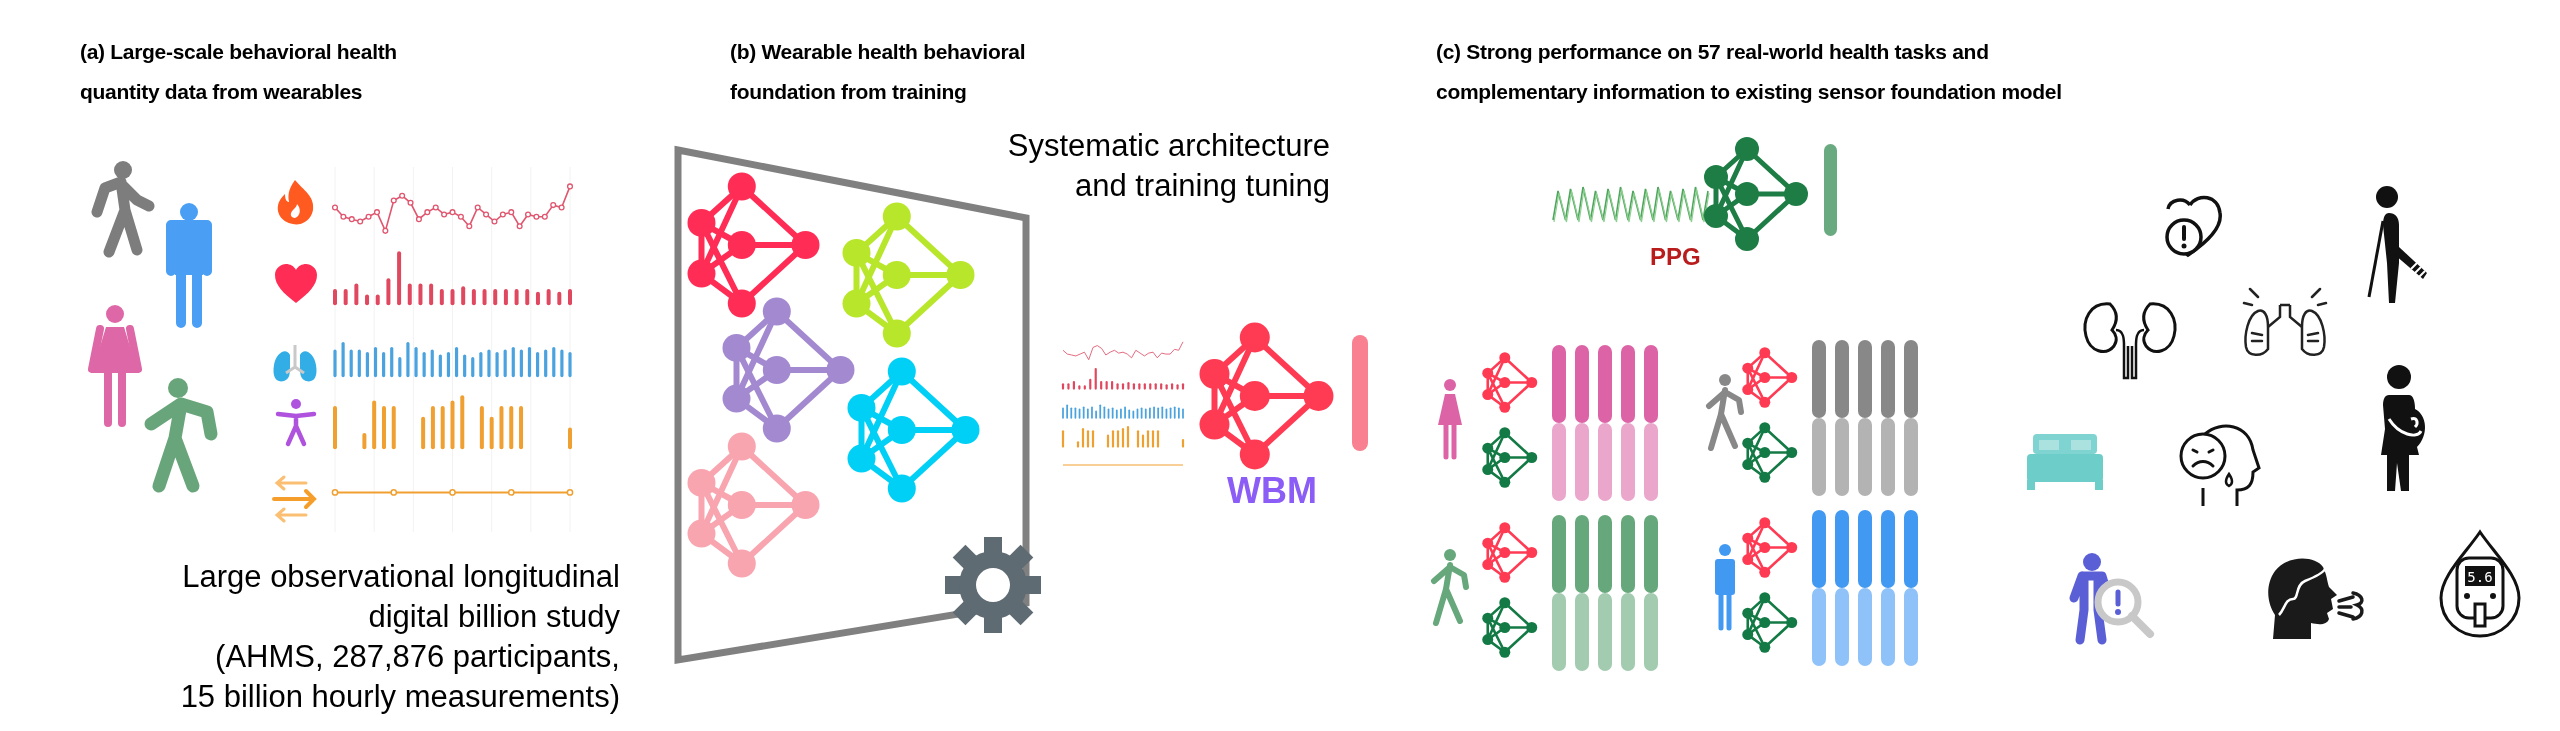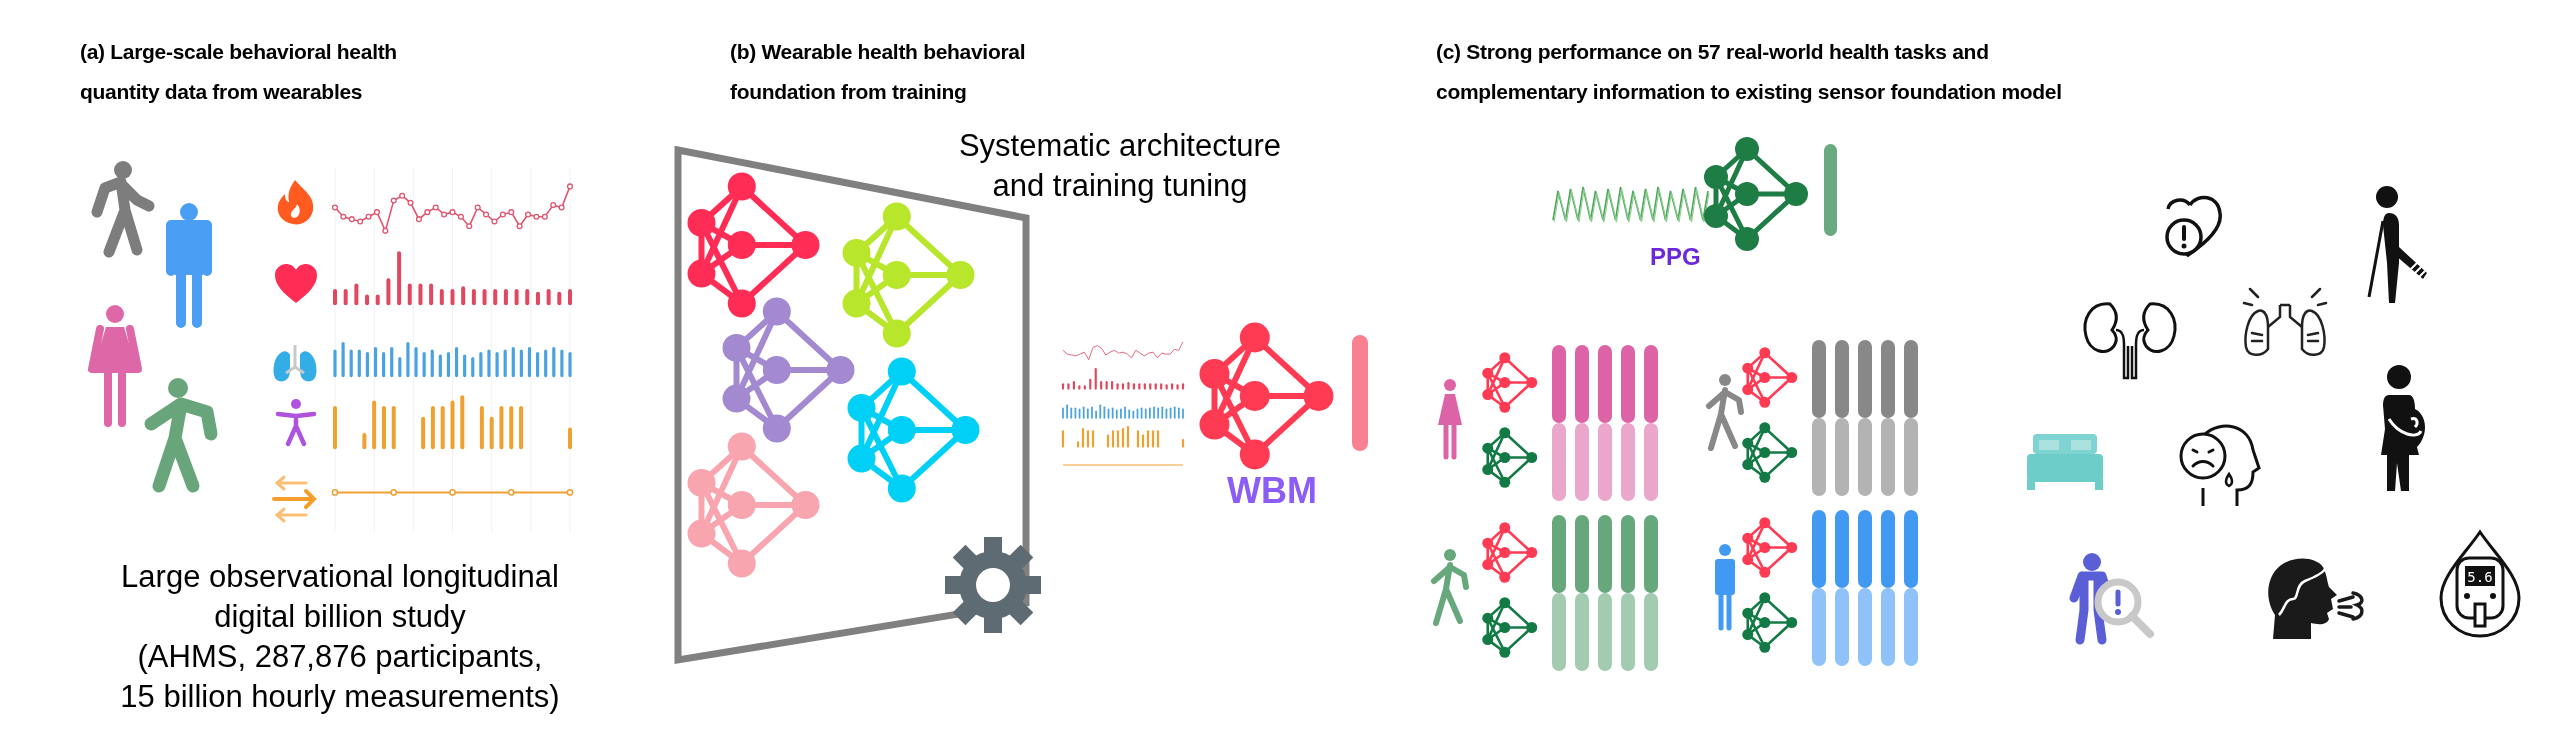"Systematic architecture" .body-text { text-align: center -> right }
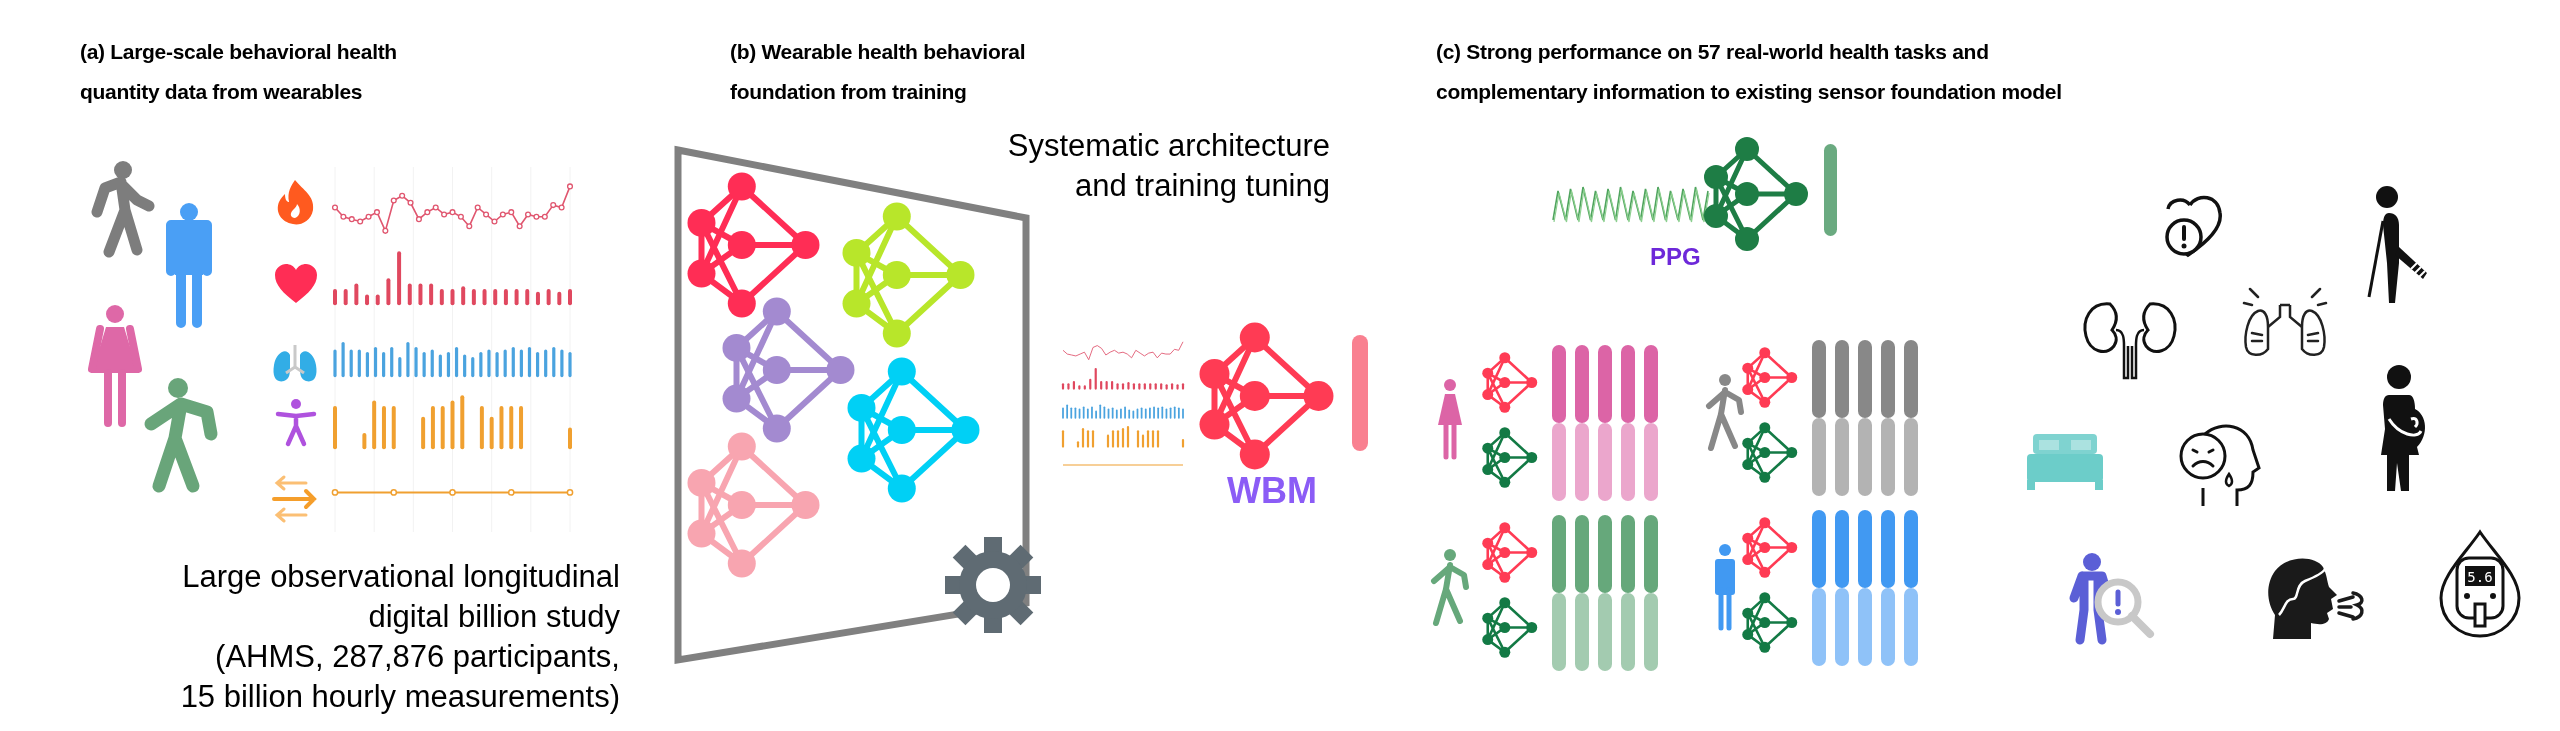"PPG" div.lbl { color: #6d28d9 -> #b91c1c }
